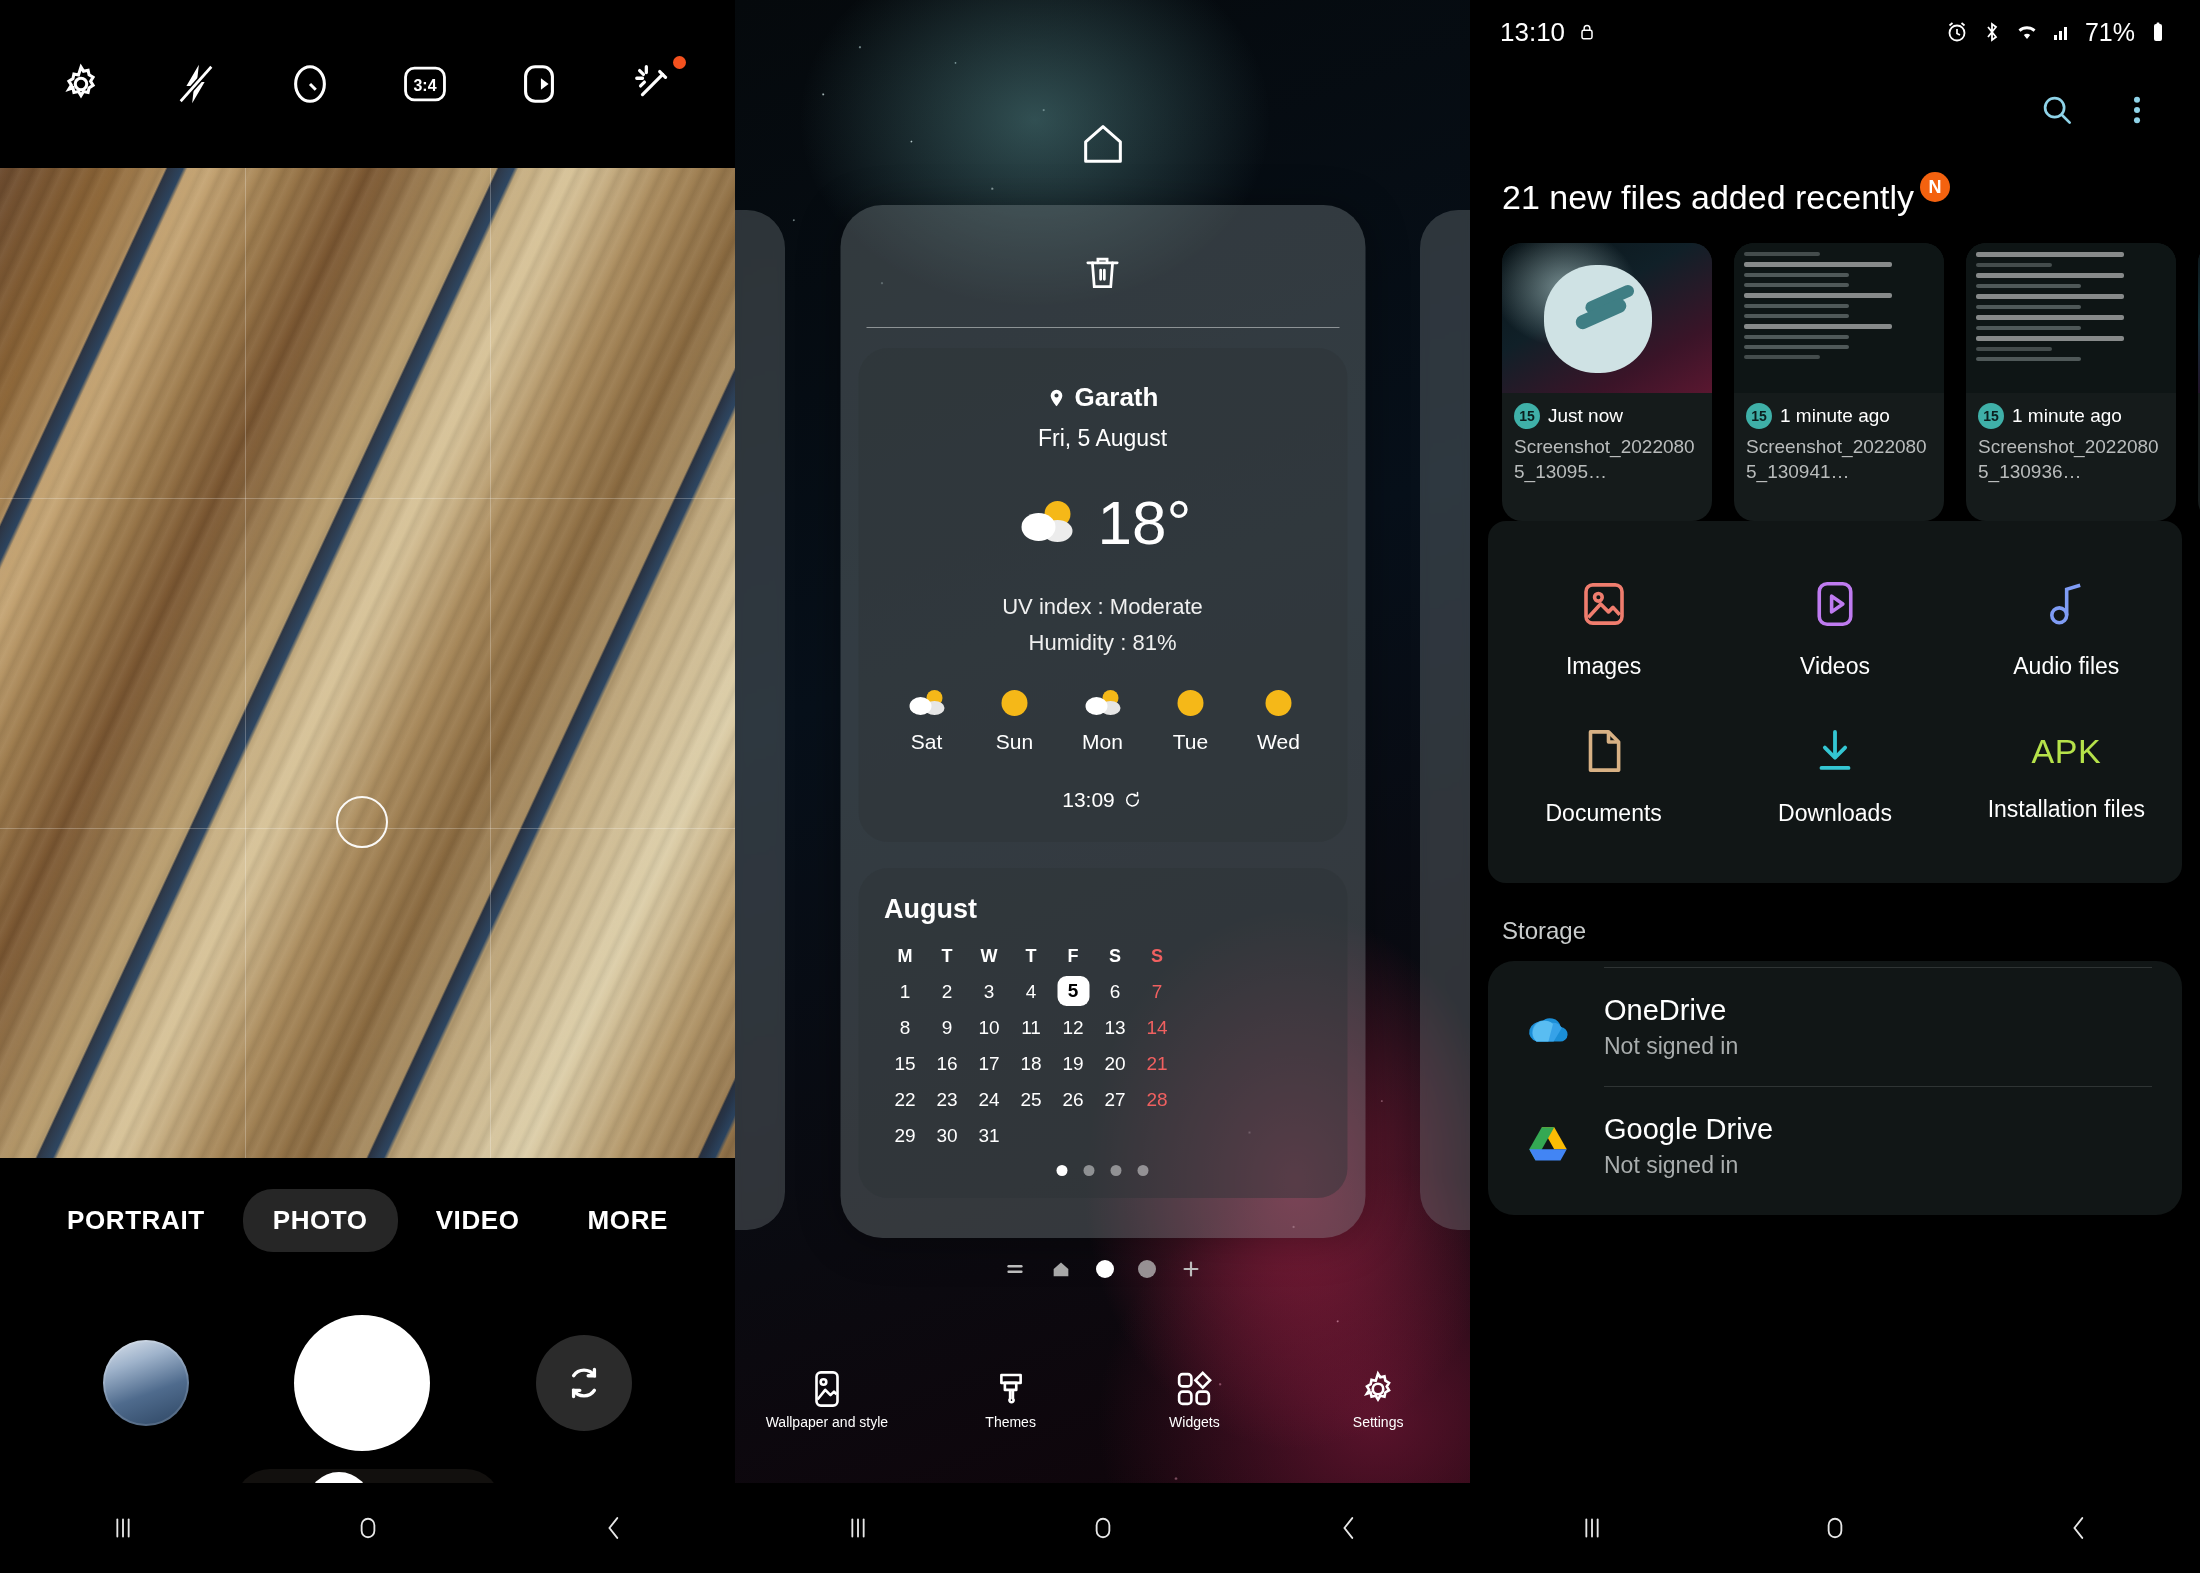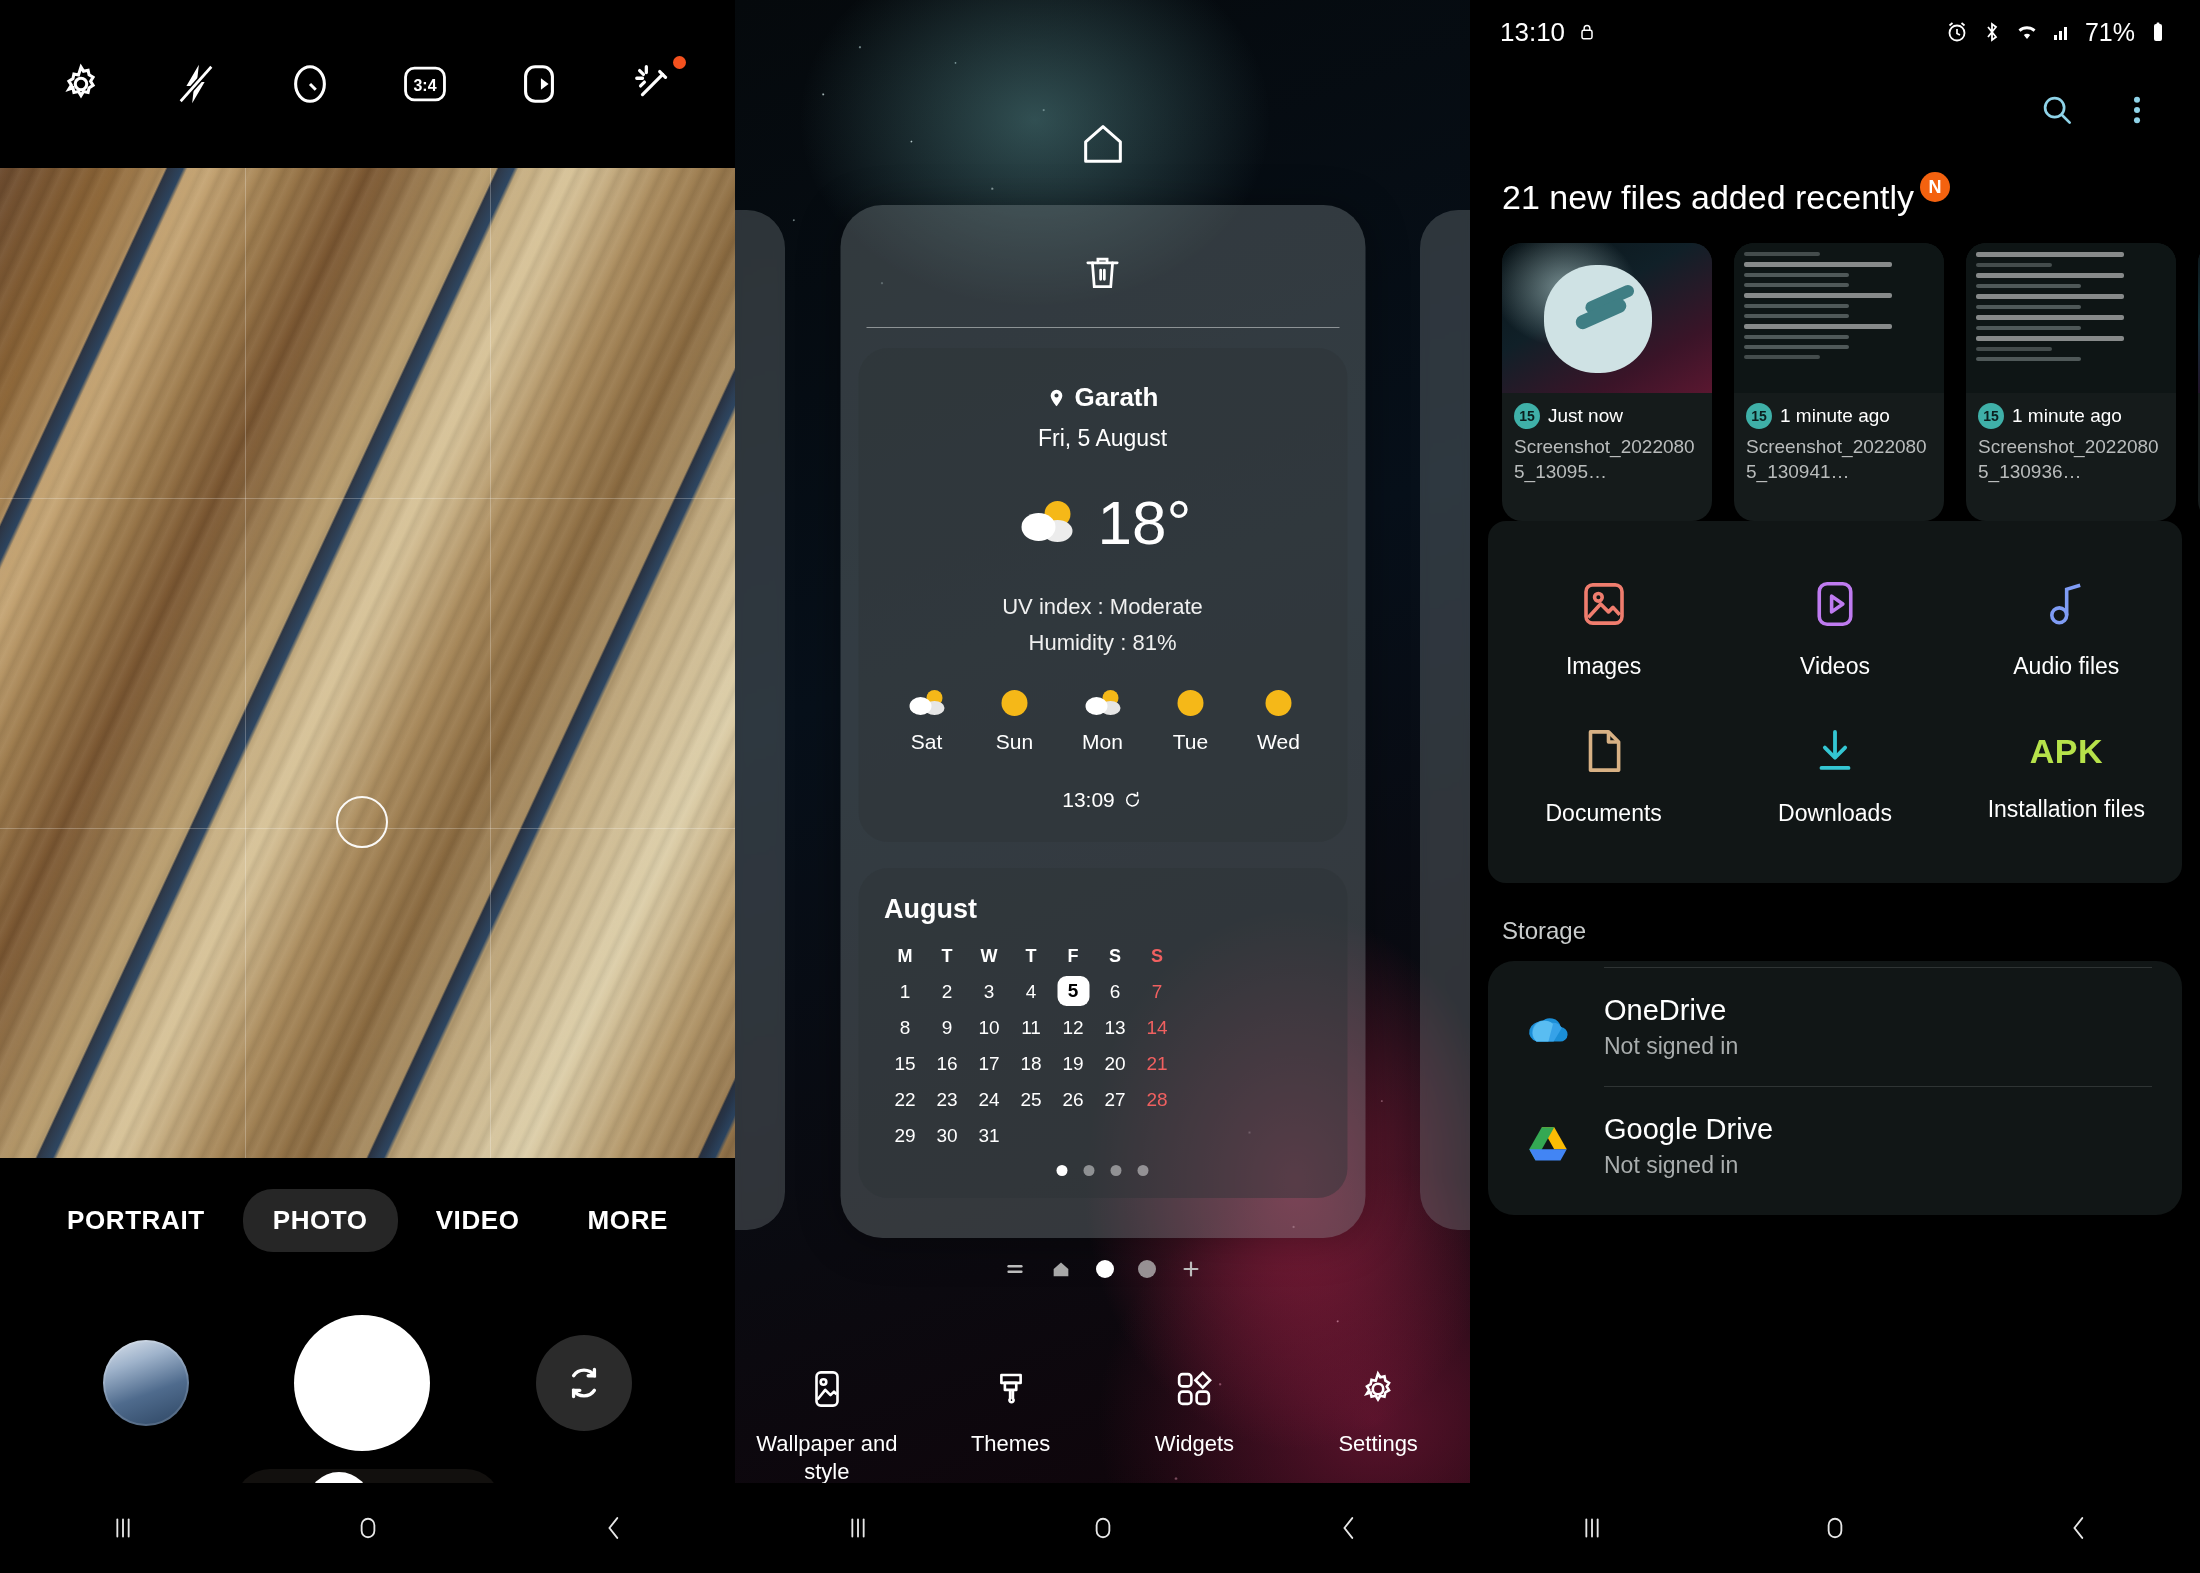"APK" .cat-apk { font-weight: 700 -> 400 }
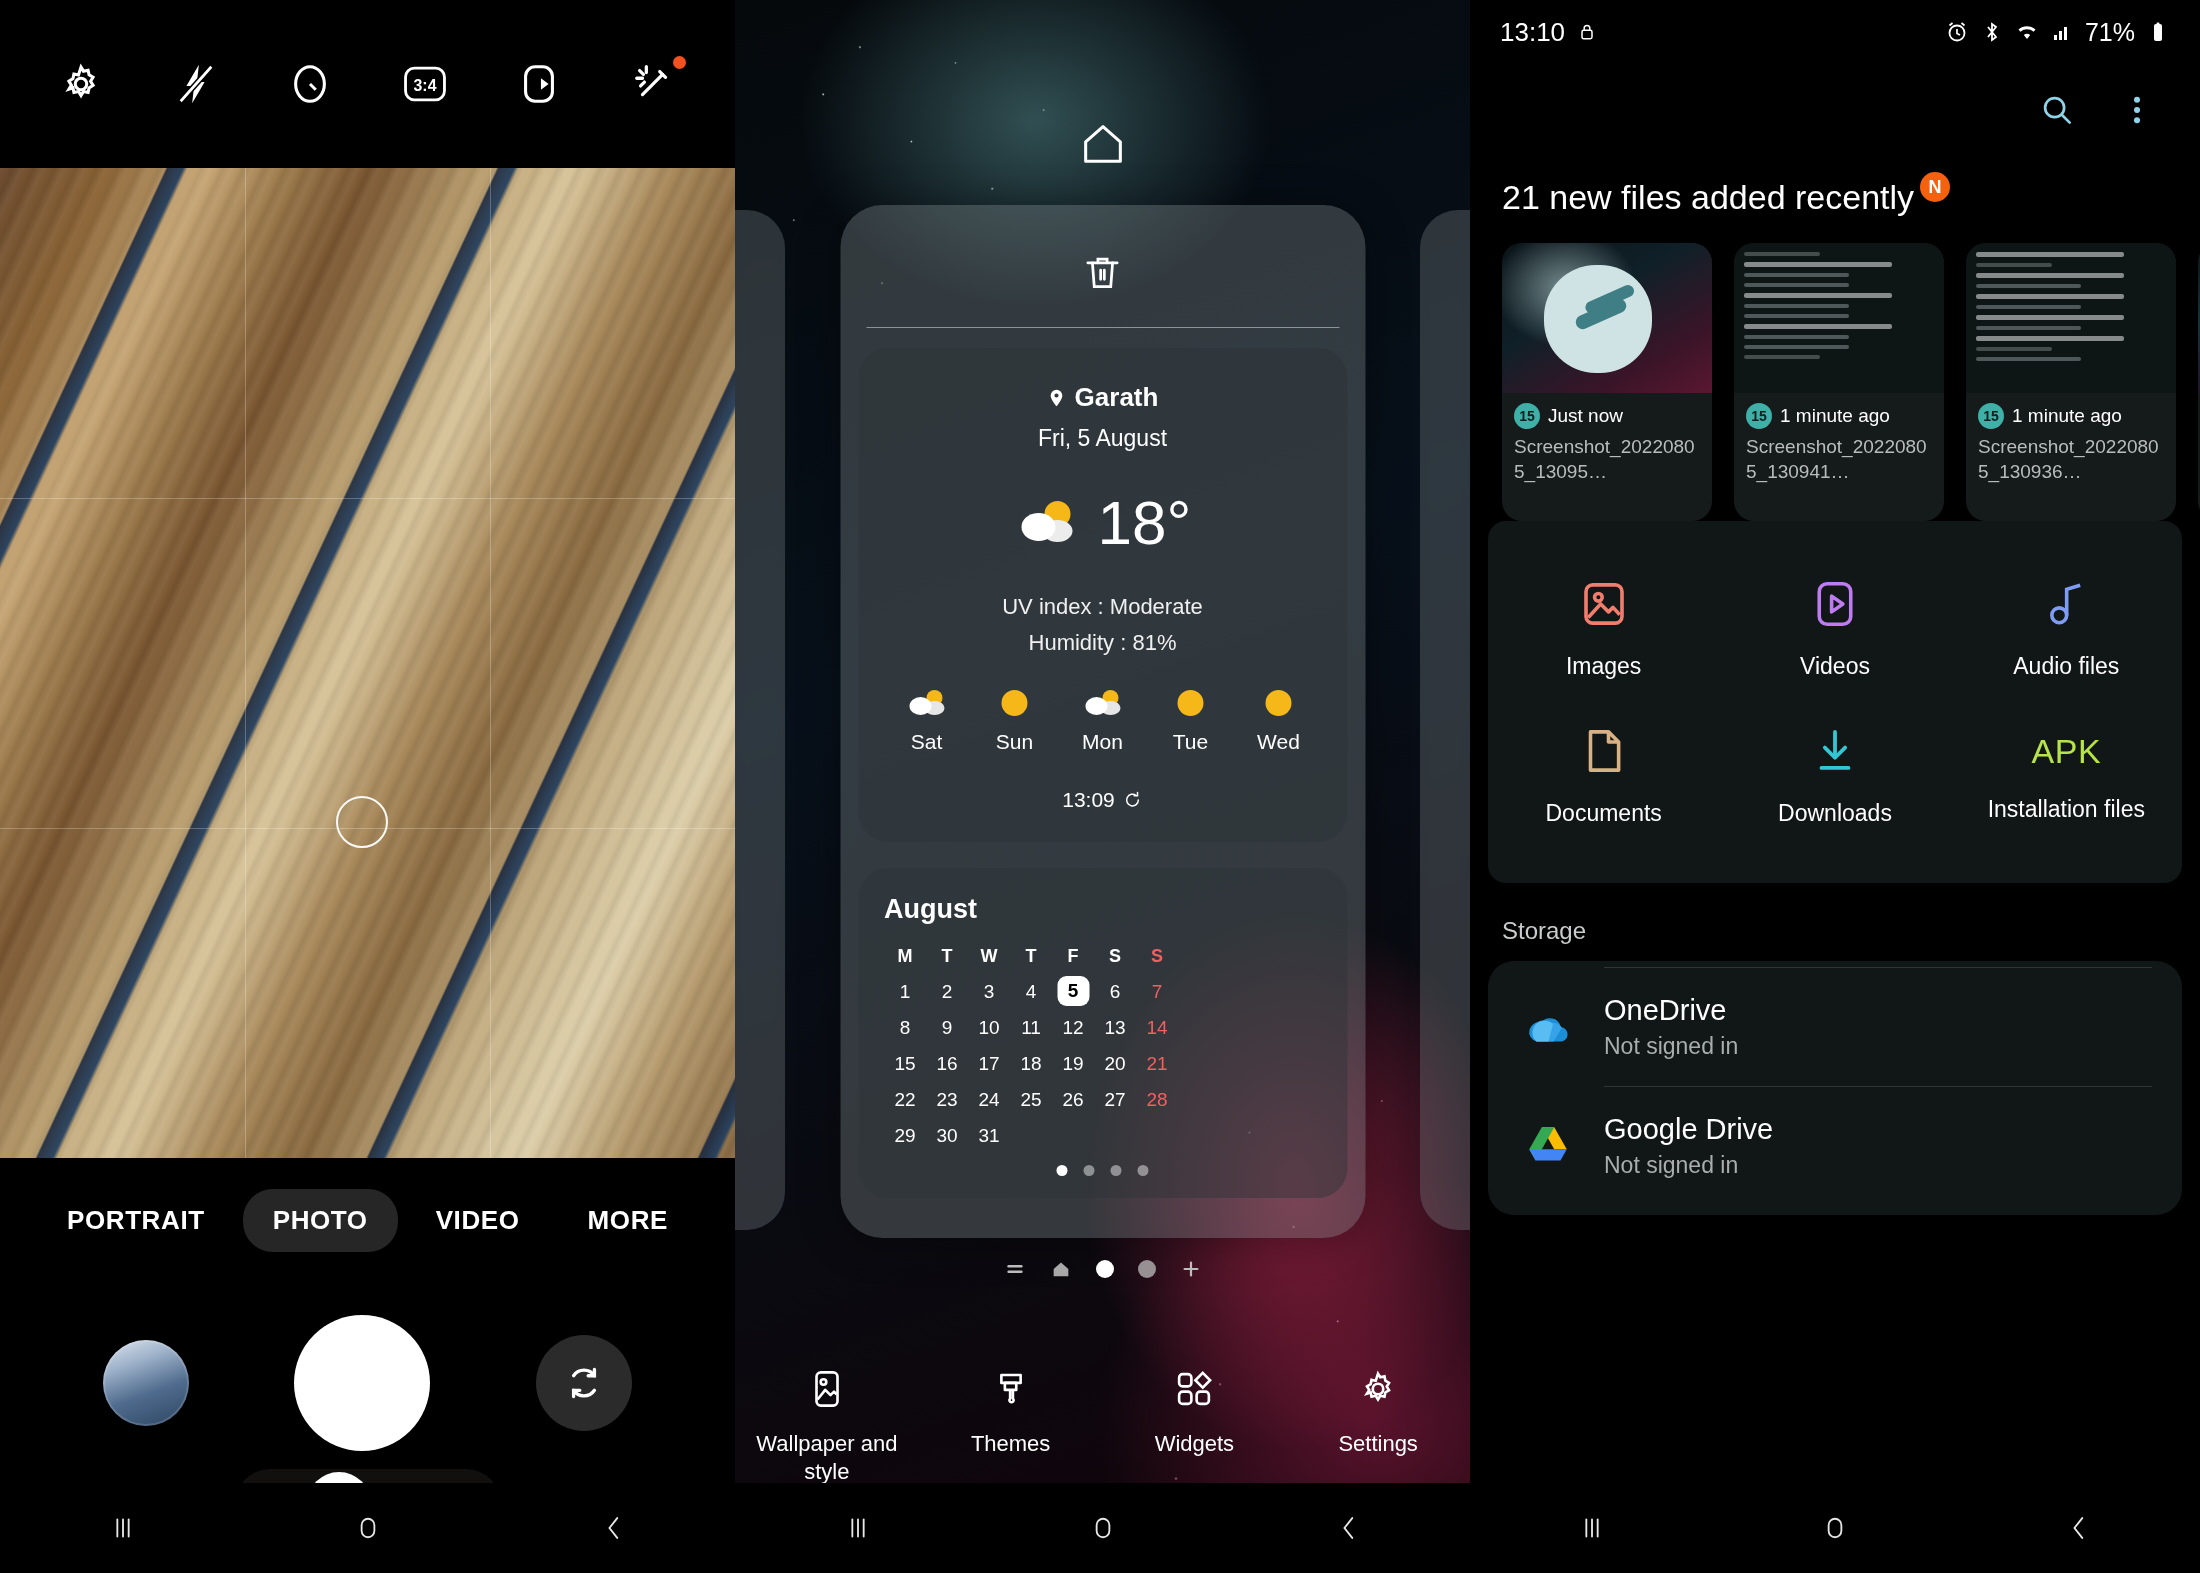"Wallpaper and style" .hm-lbl { font-size: 22px -> 14px; margin-top: 16px -> none }
